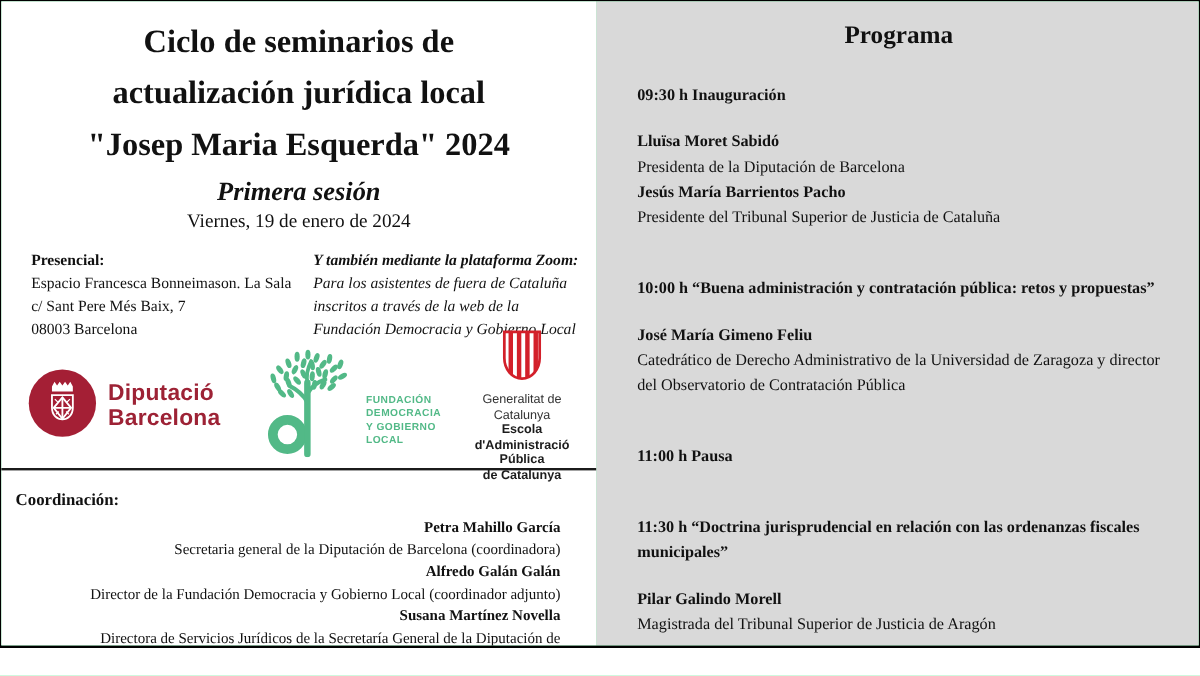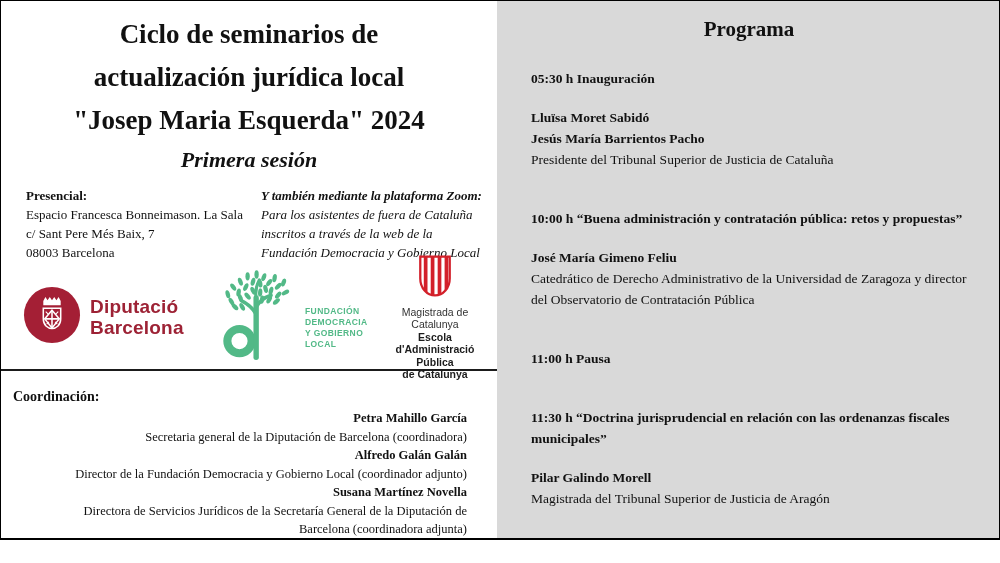"05:30 h Inauguración" div.prog-time { text: 05:30 -> 09:30 }
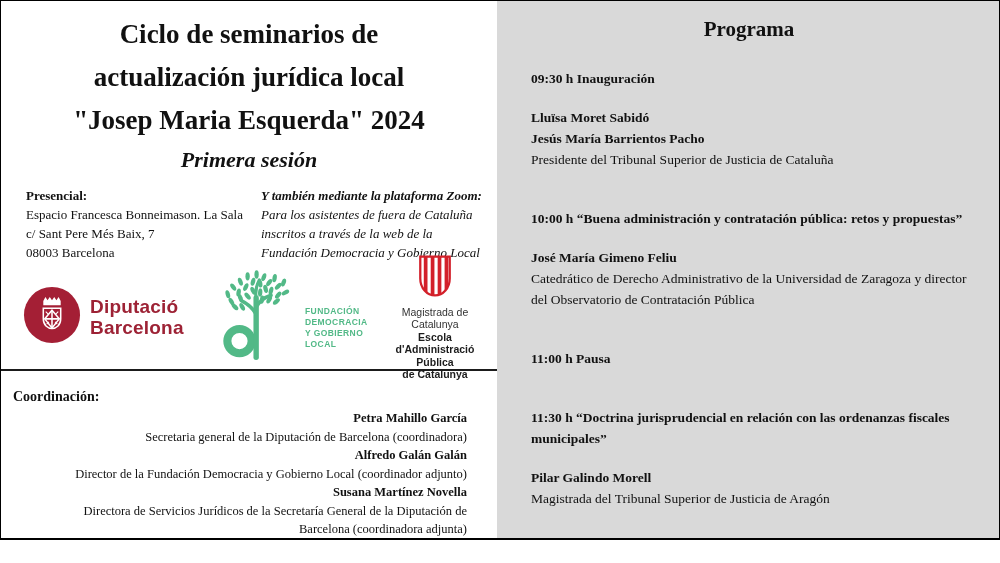"Presidenta de la Diputación de" div.speaker-role { html: none -> <div>Presidenta de la Diputación de Barcelona</div> }
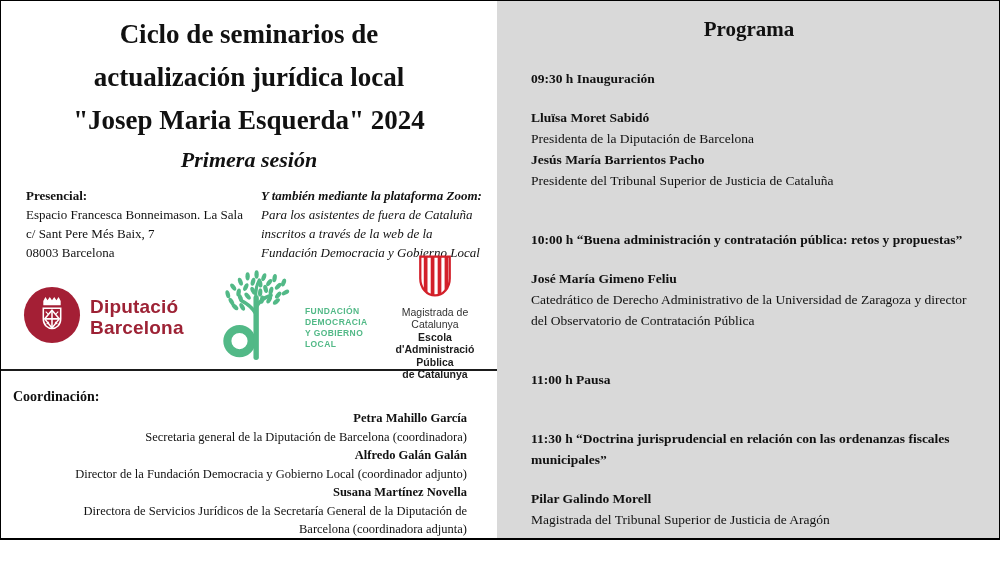"Viernes, 19 de enero de" div.date { html: none -> <div>Viernes, 19 de enero de 2024</div> }
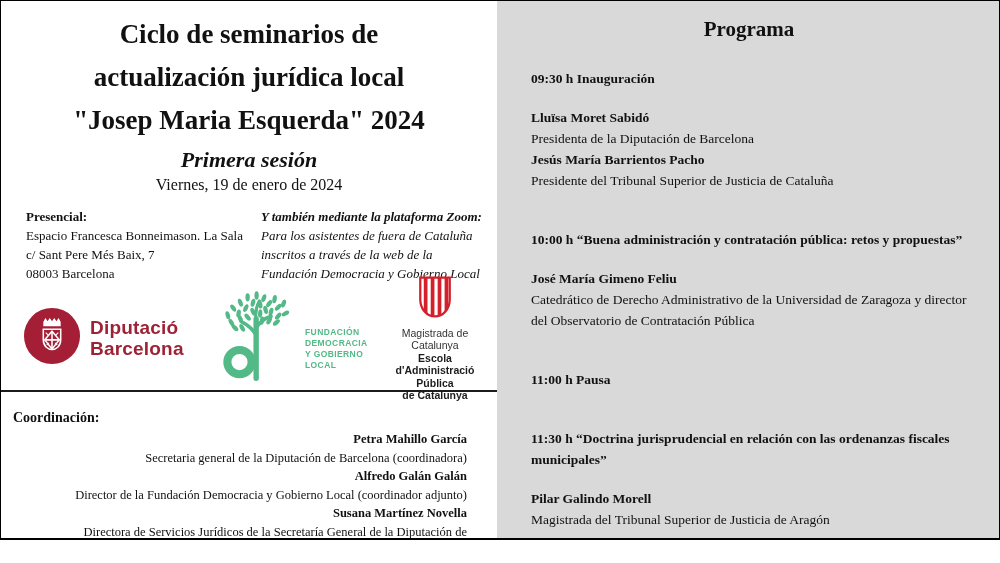"Magistrada de Catalunya" div { text: Magistrada -> Generalitat }
